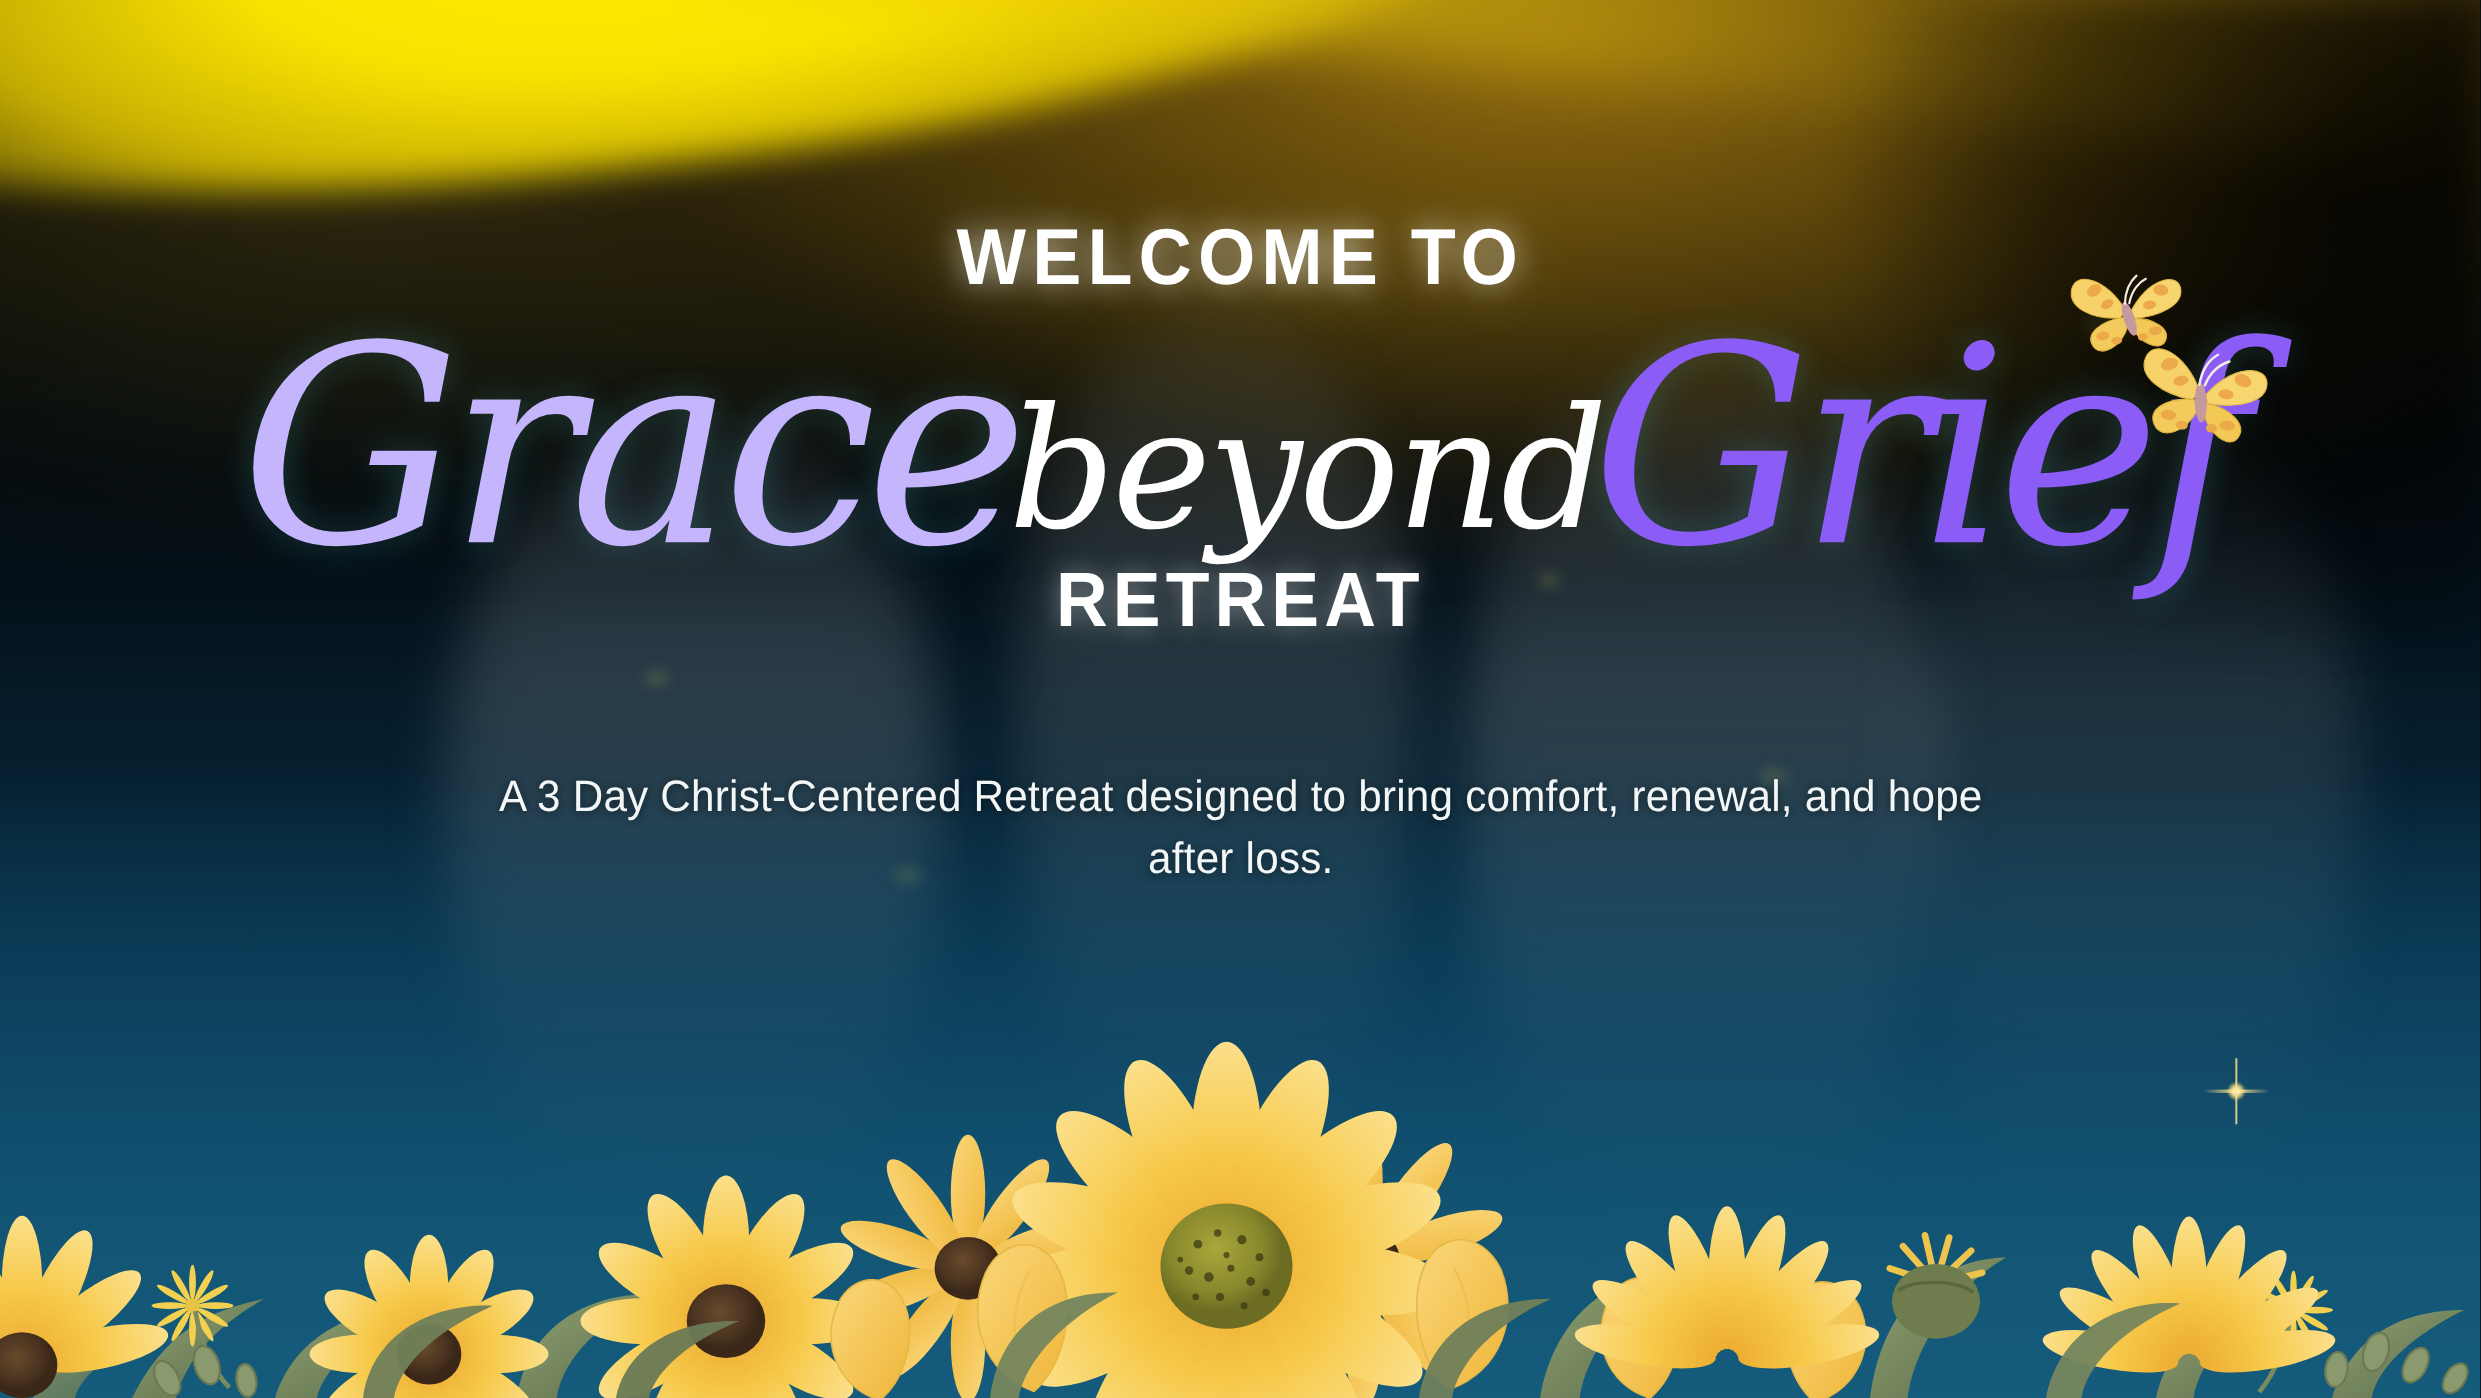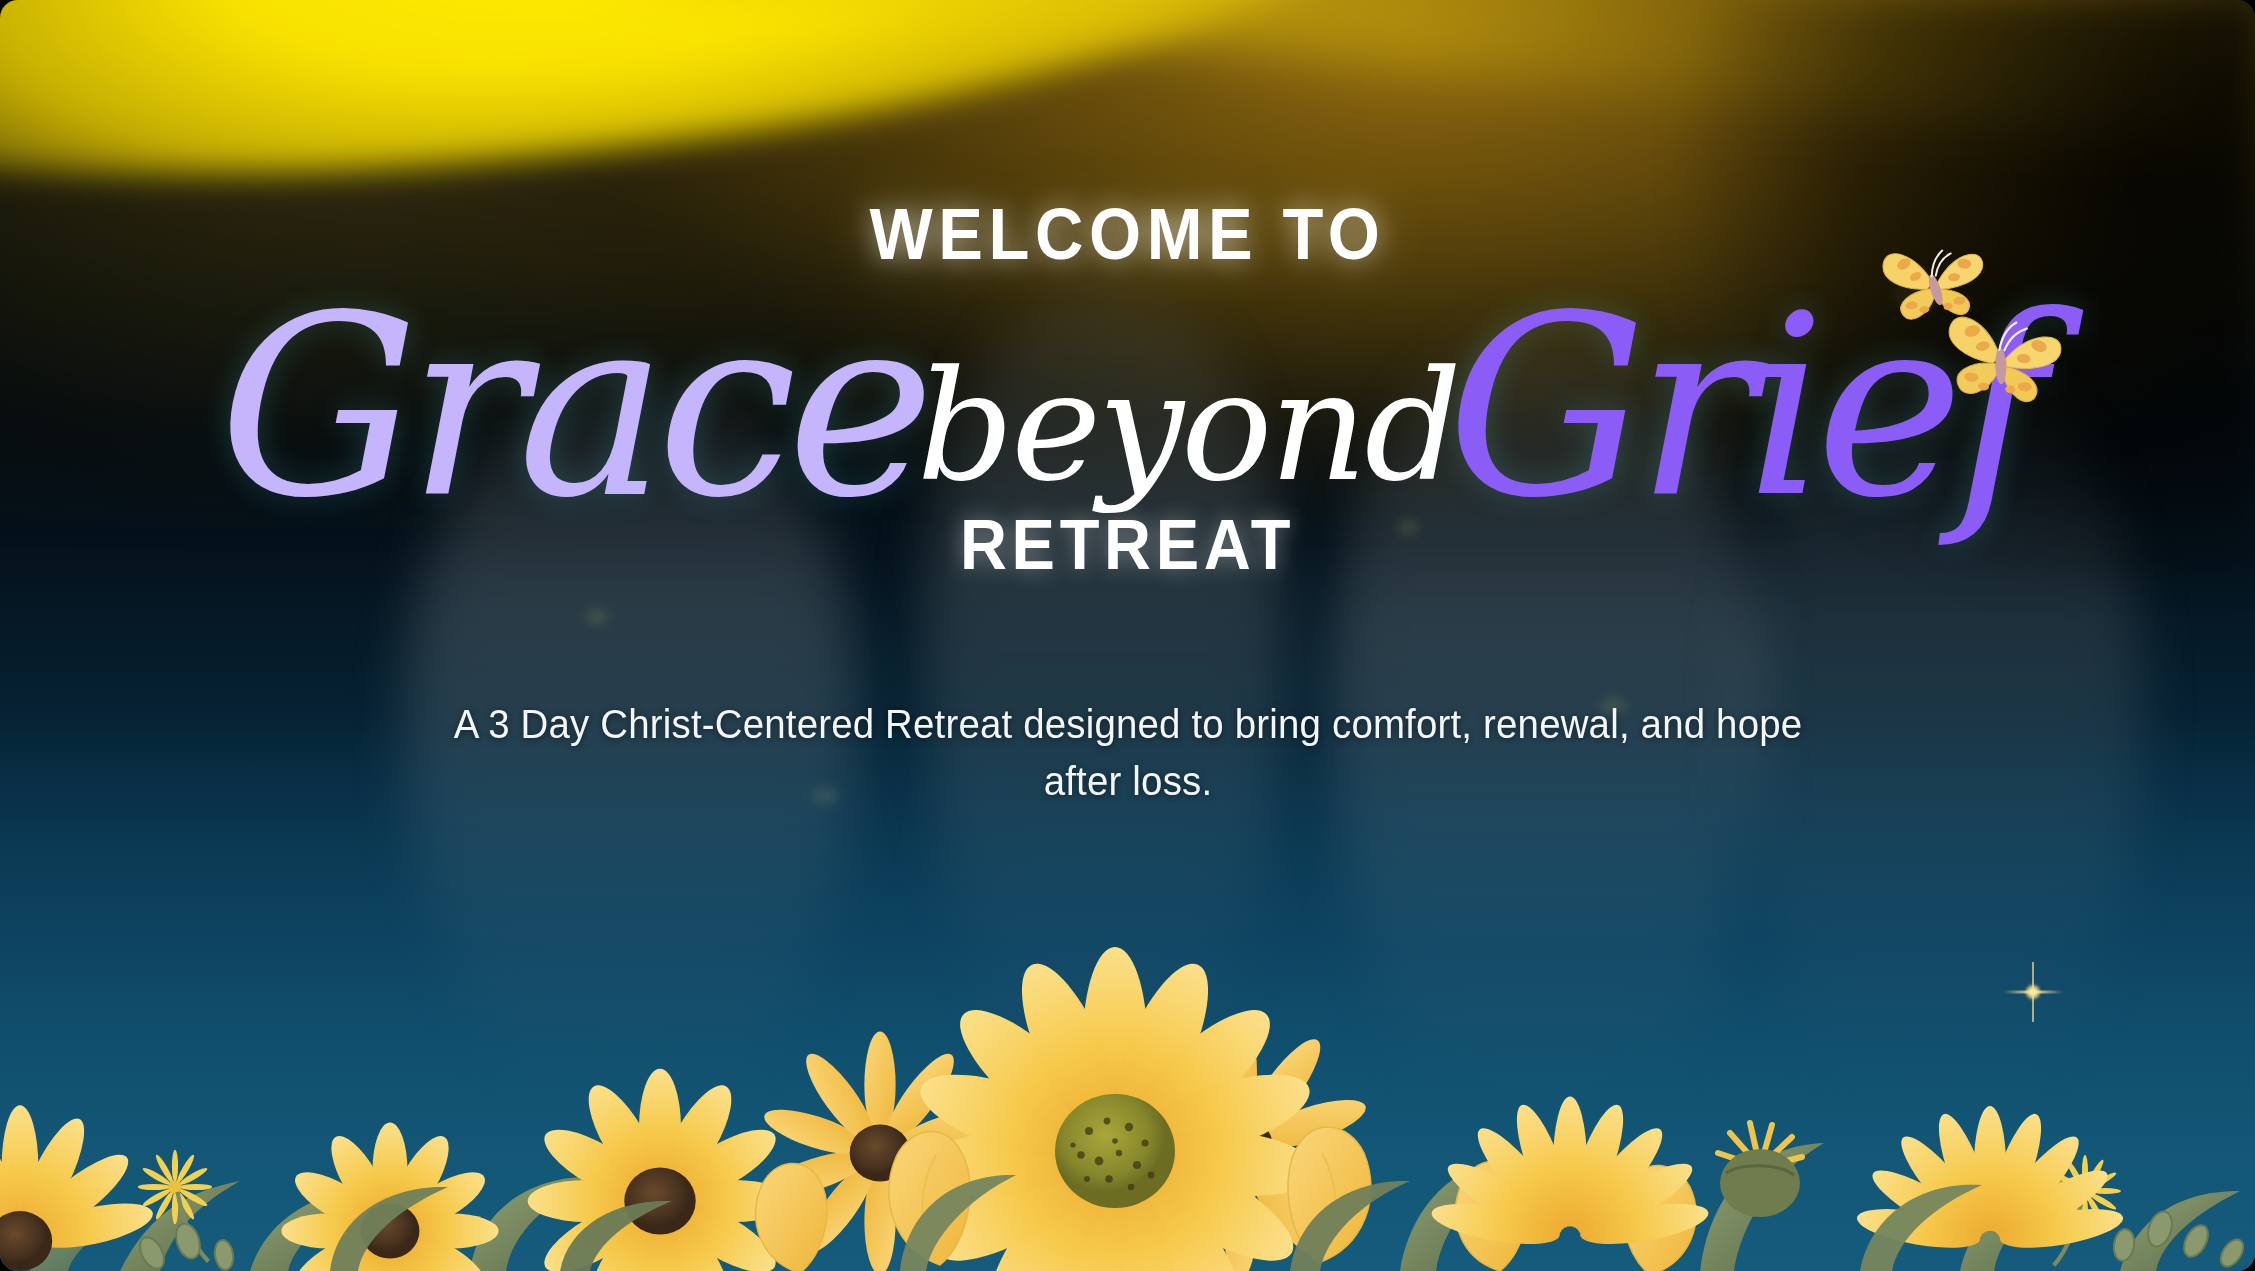"WELCOME TO" #stage { border-radius: 18px -> none }
